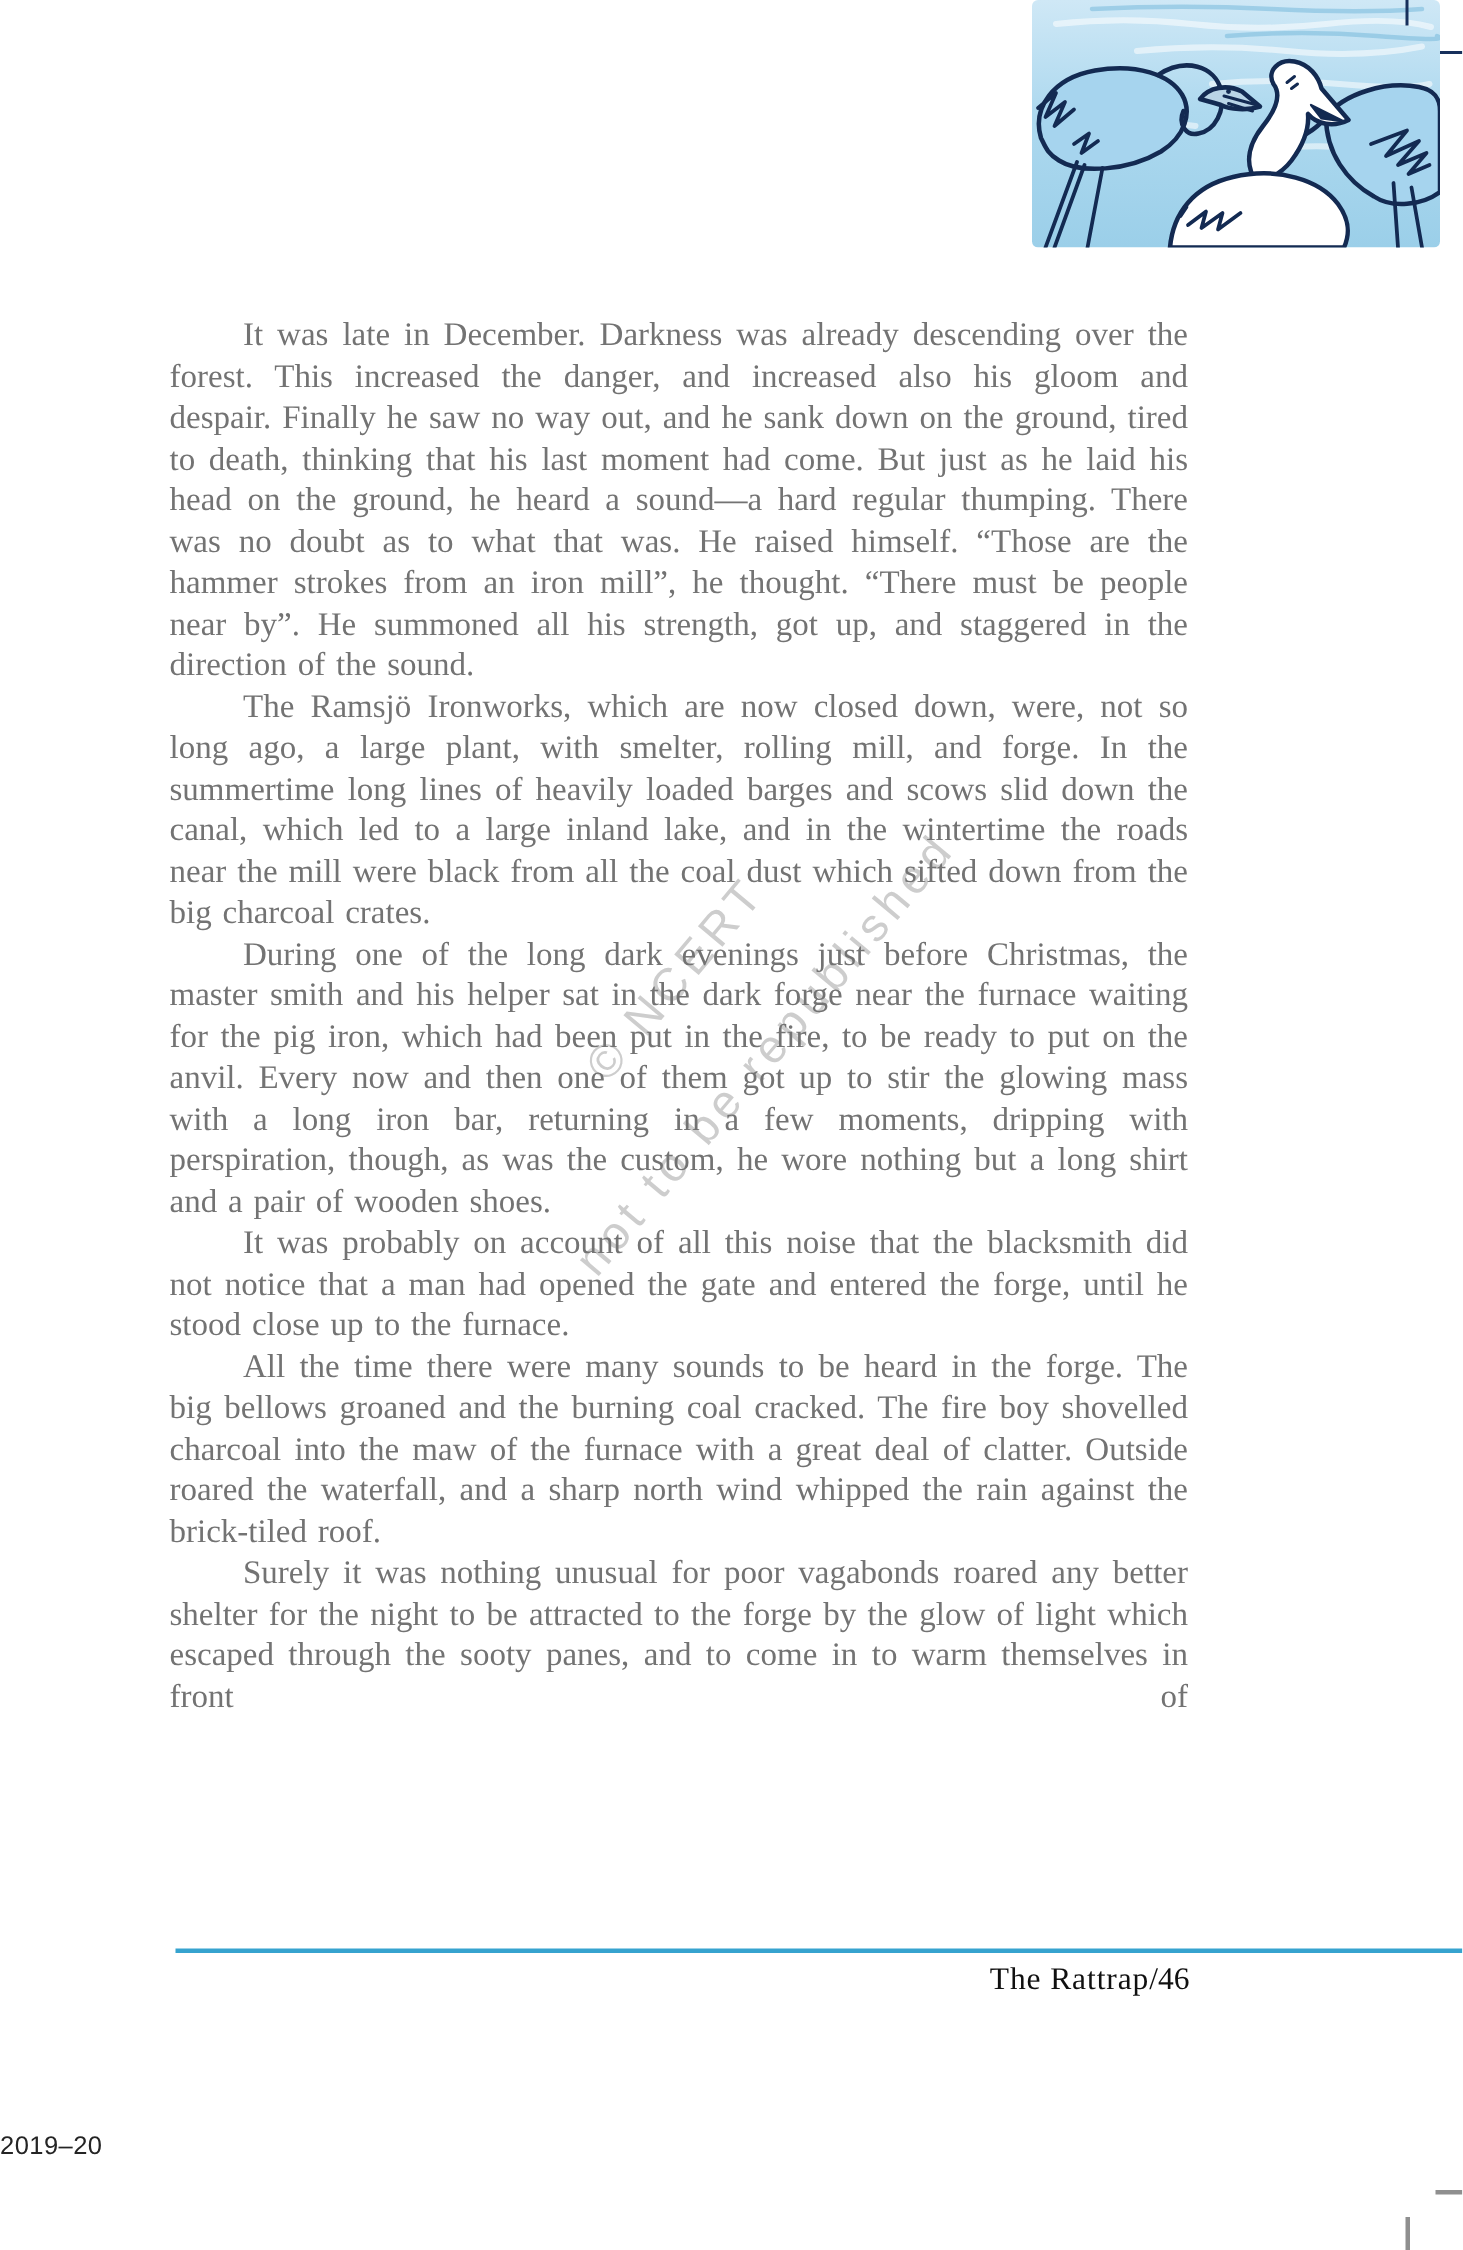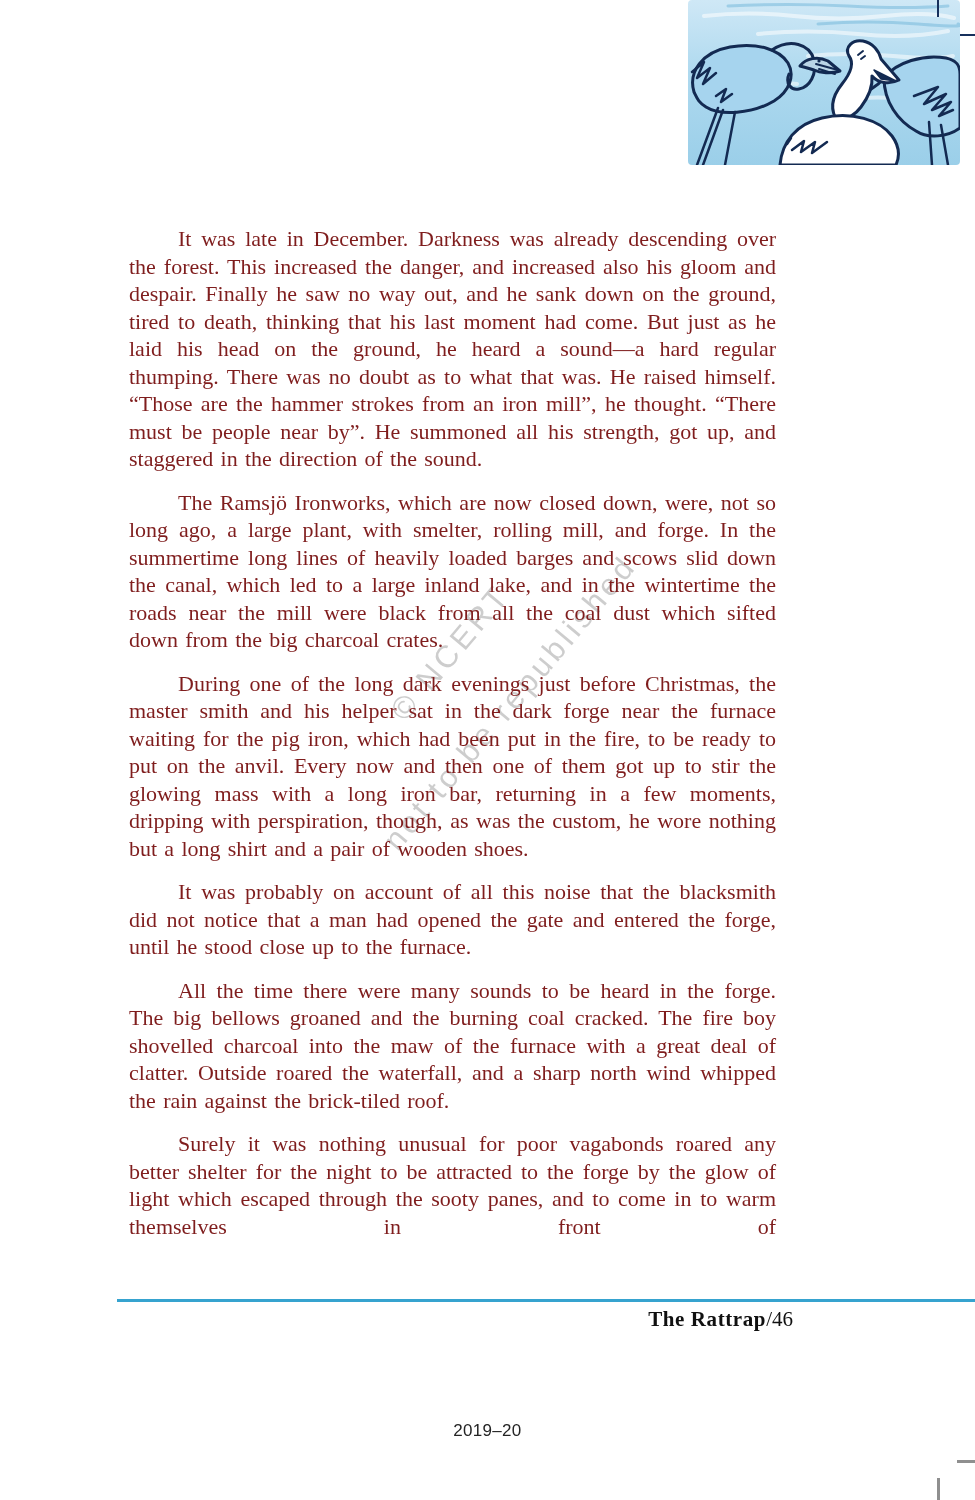"It was late in December." .body-text p { color: #7f1d1d -> #737373; margin: 16px -> 0 }
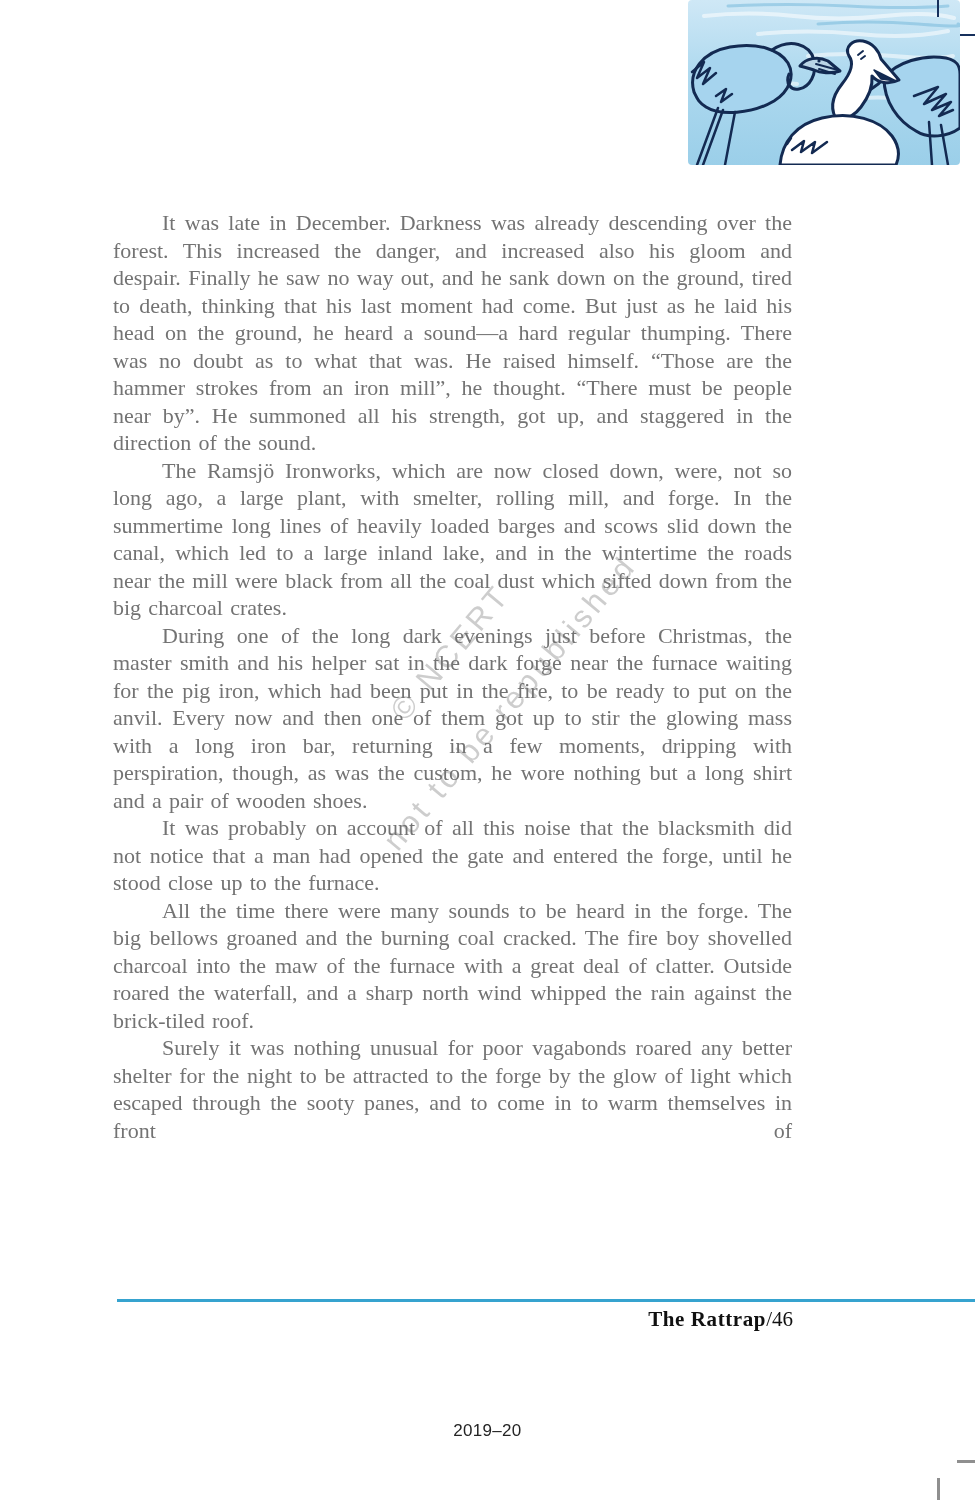"The Rattrap" .ft-title { font-weight: bold -> normal }
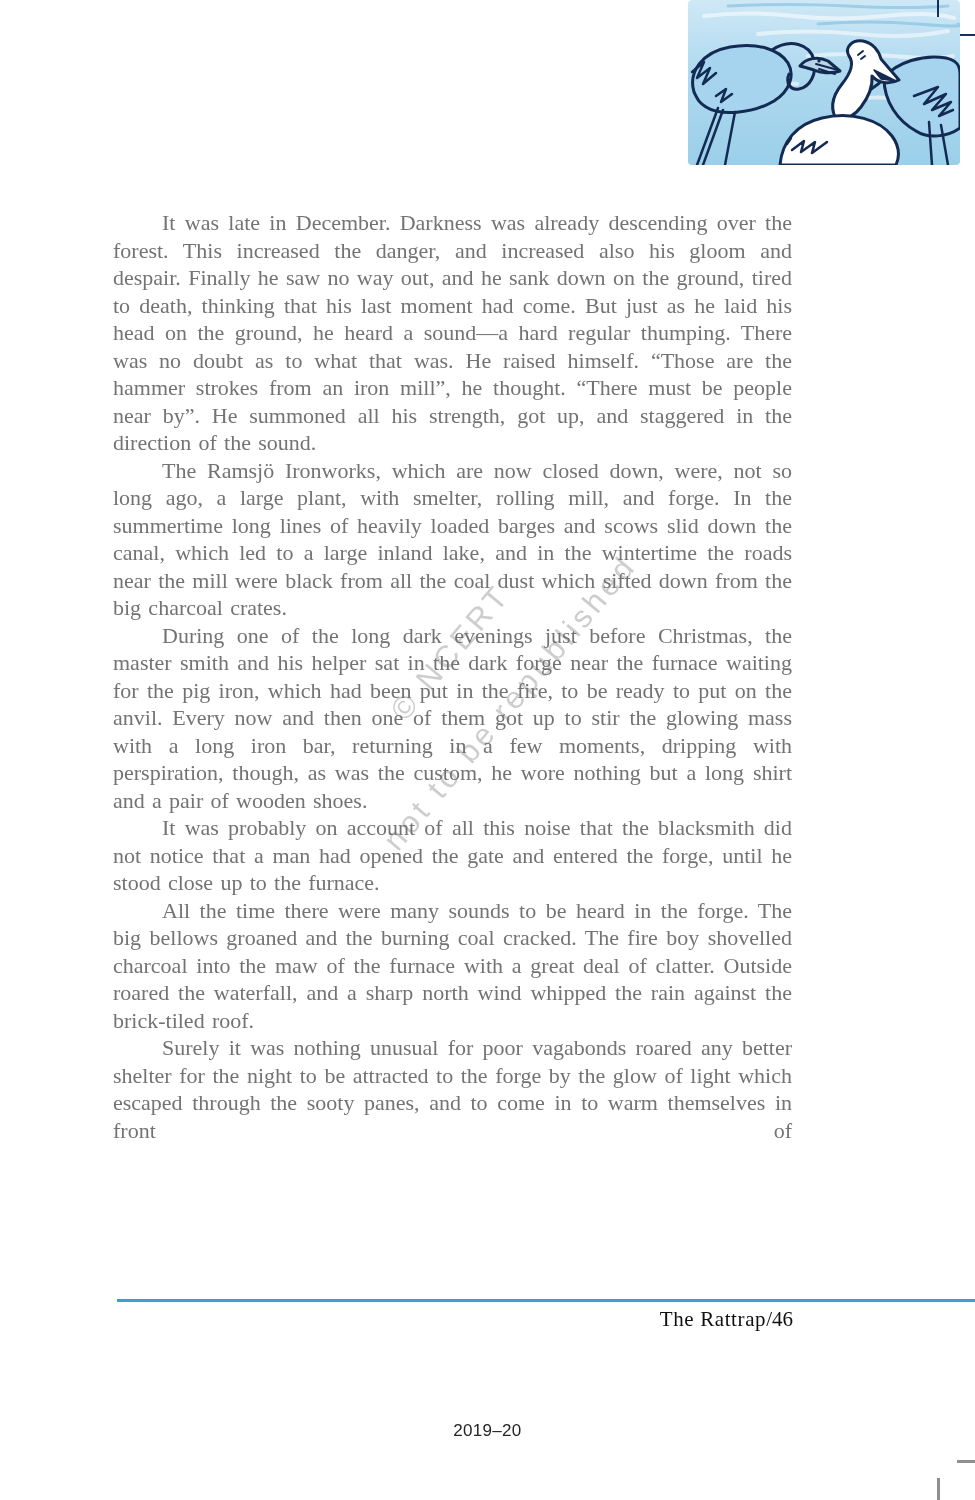"2019–20" .year { text-align: center -> left }
